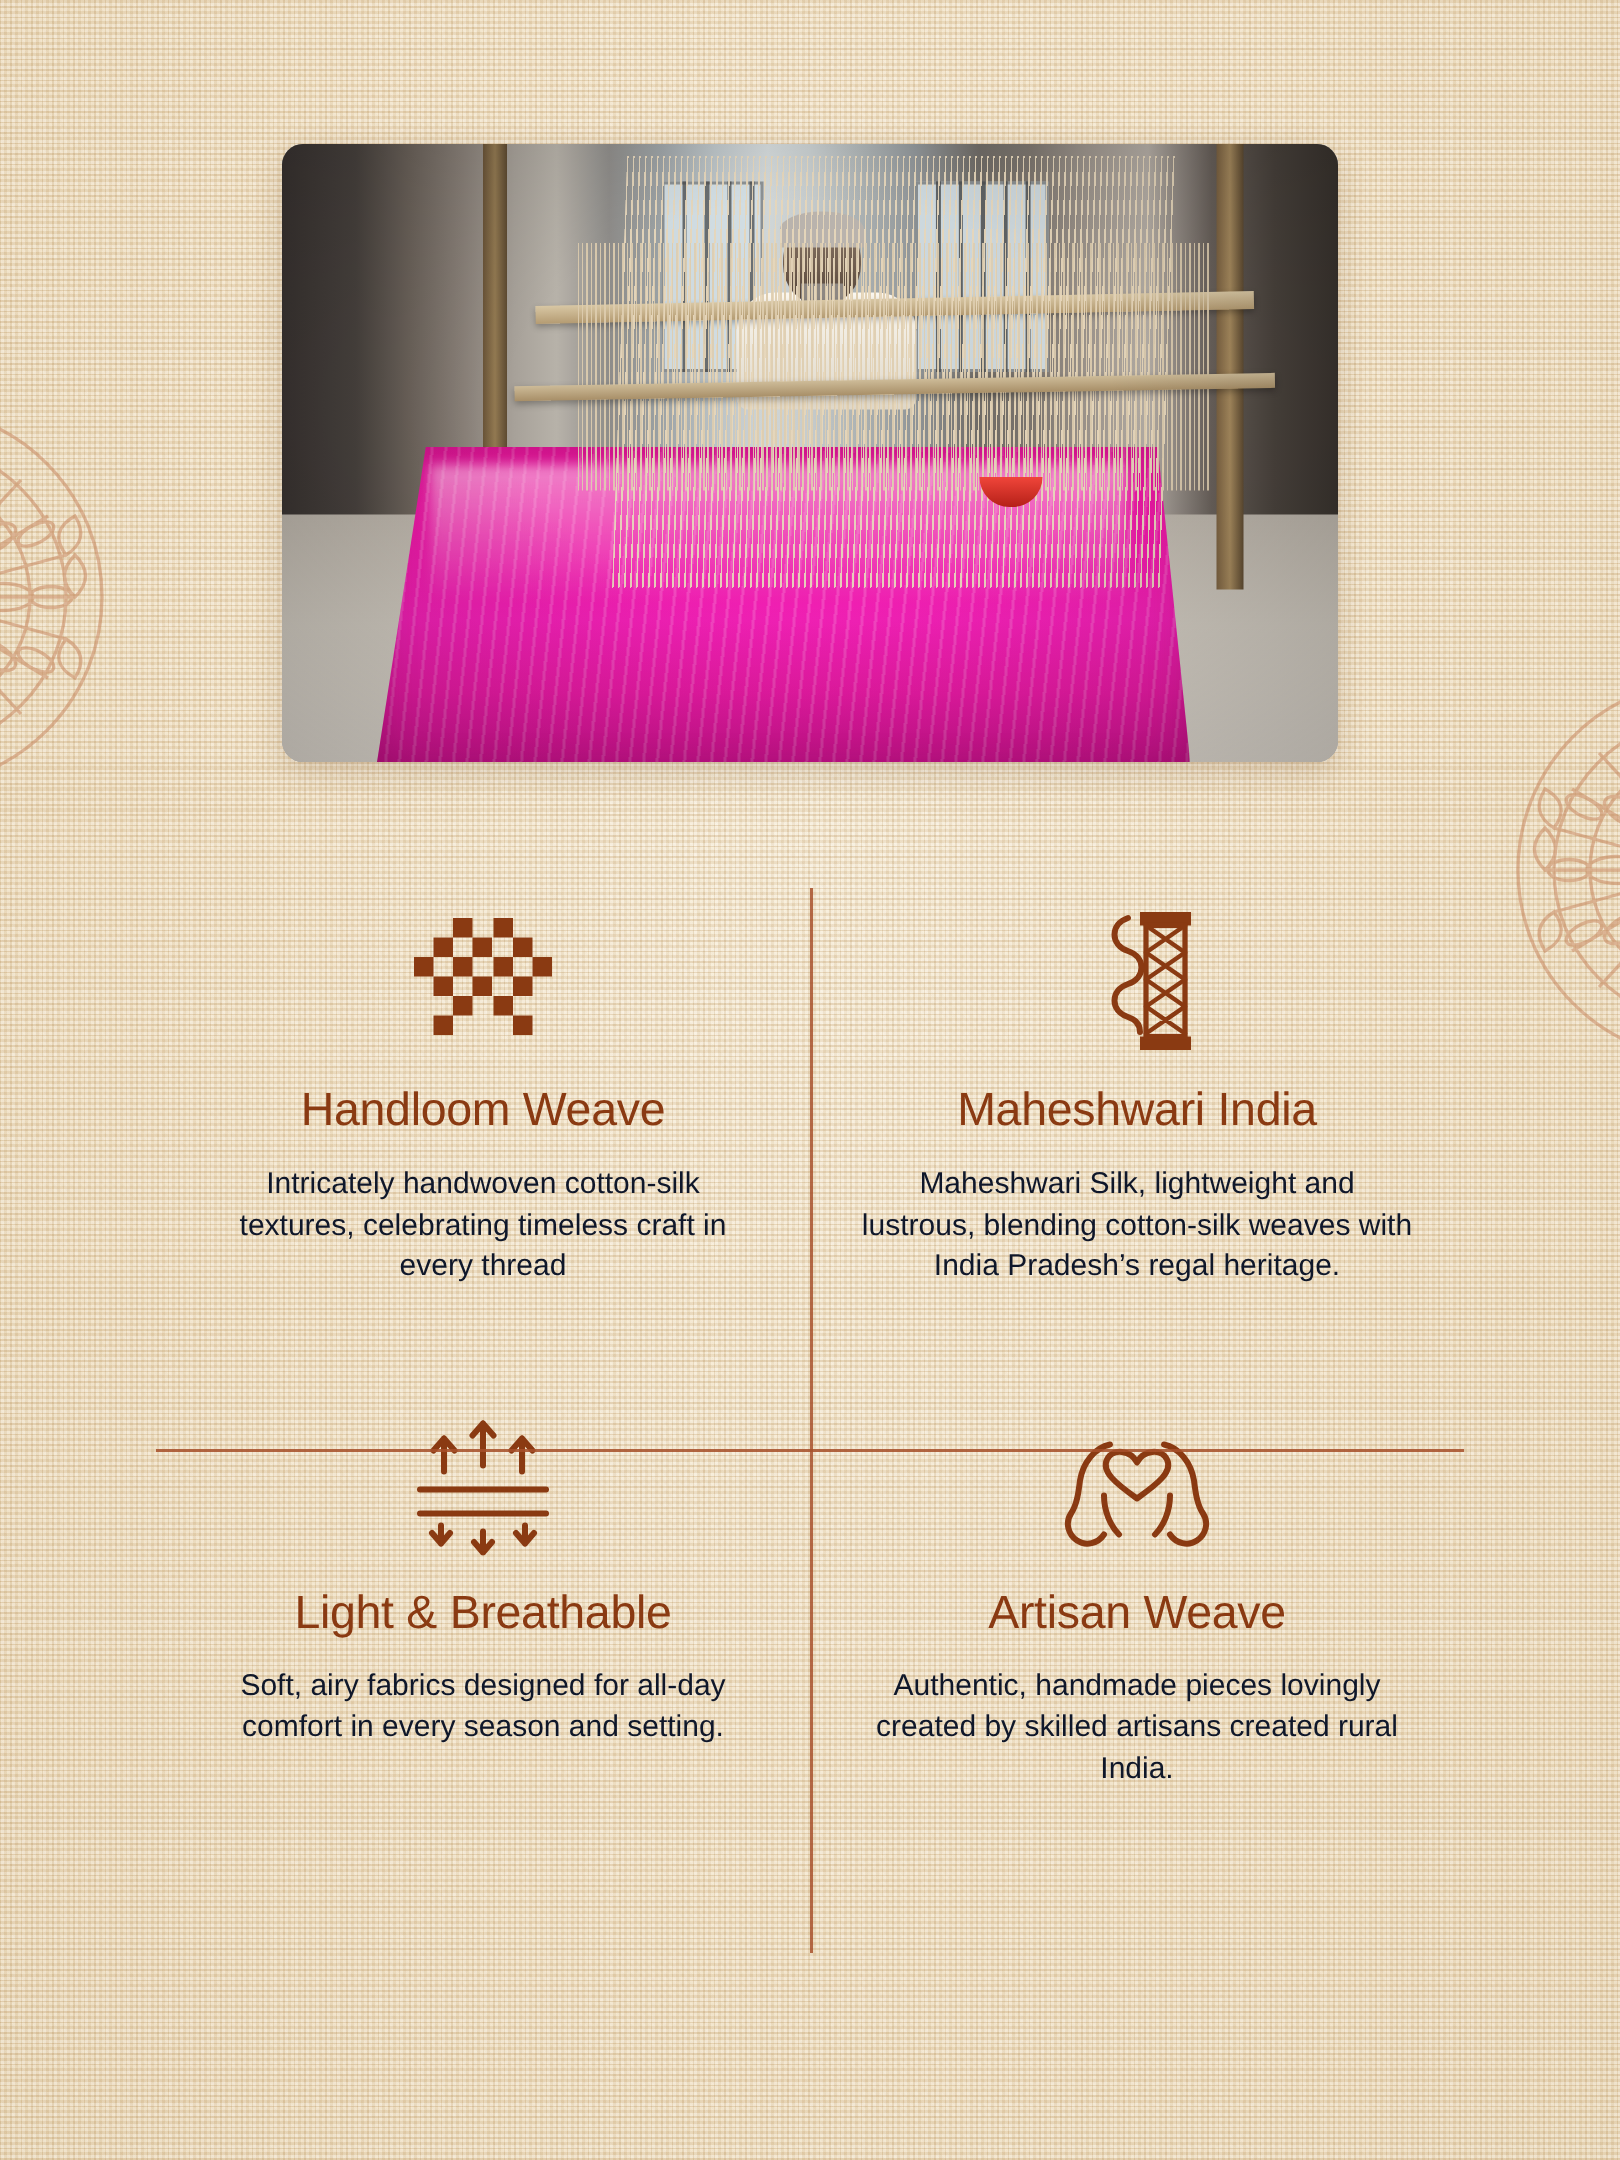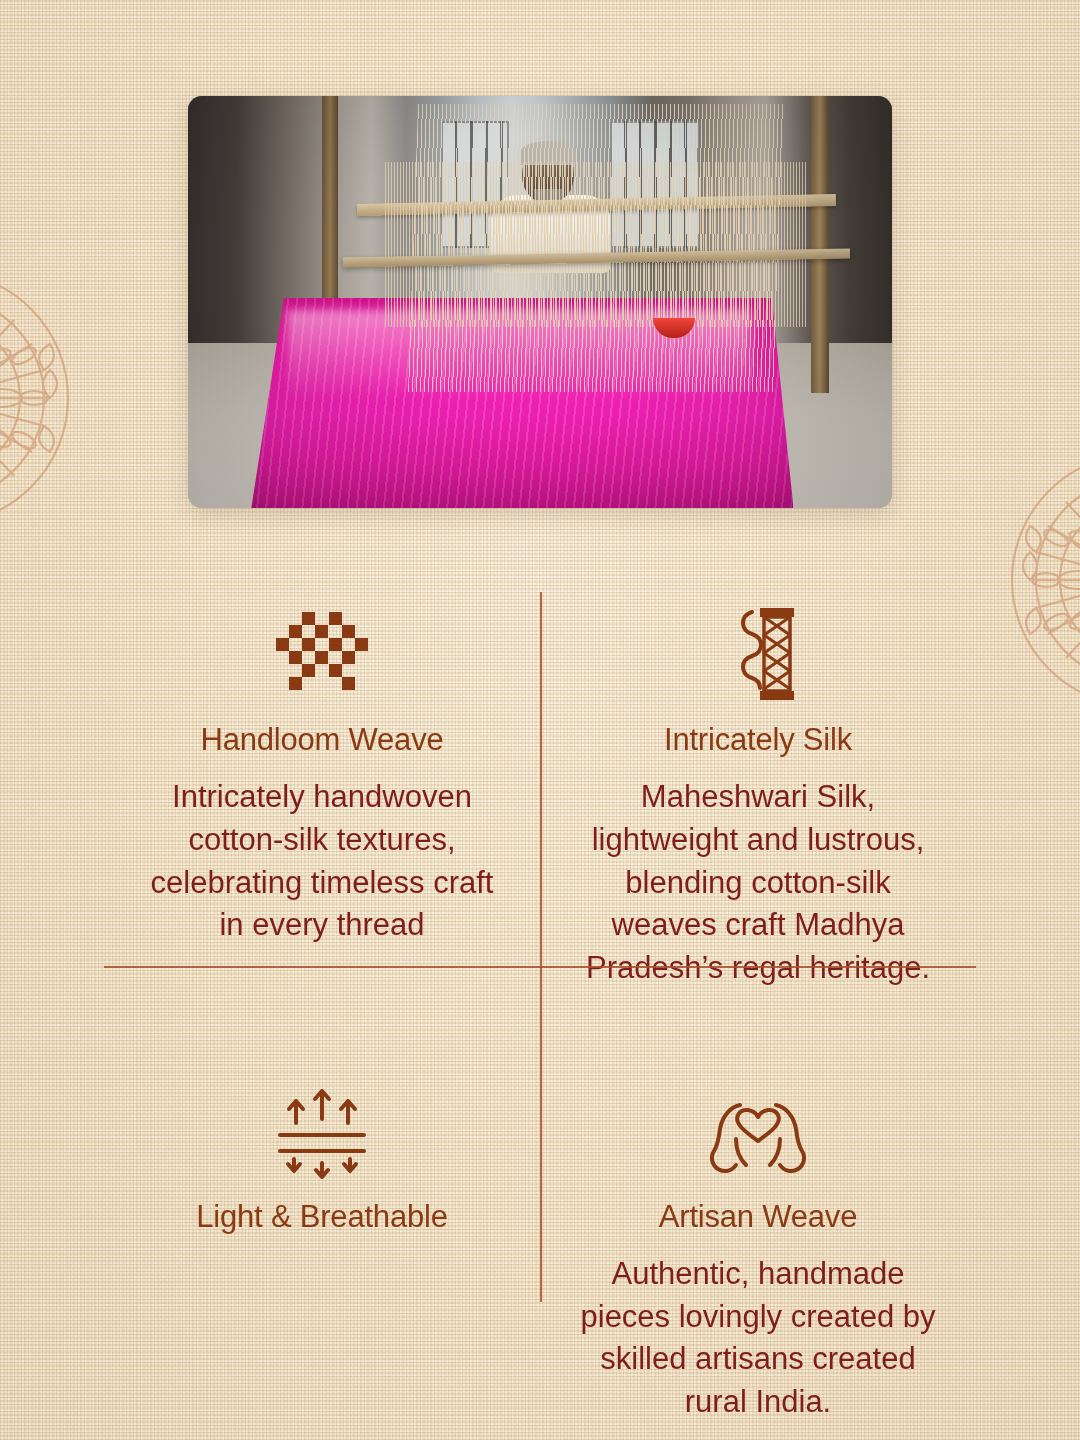"Intricately Silk" h3 { text: Intricately Silk -> Maheshwari India }
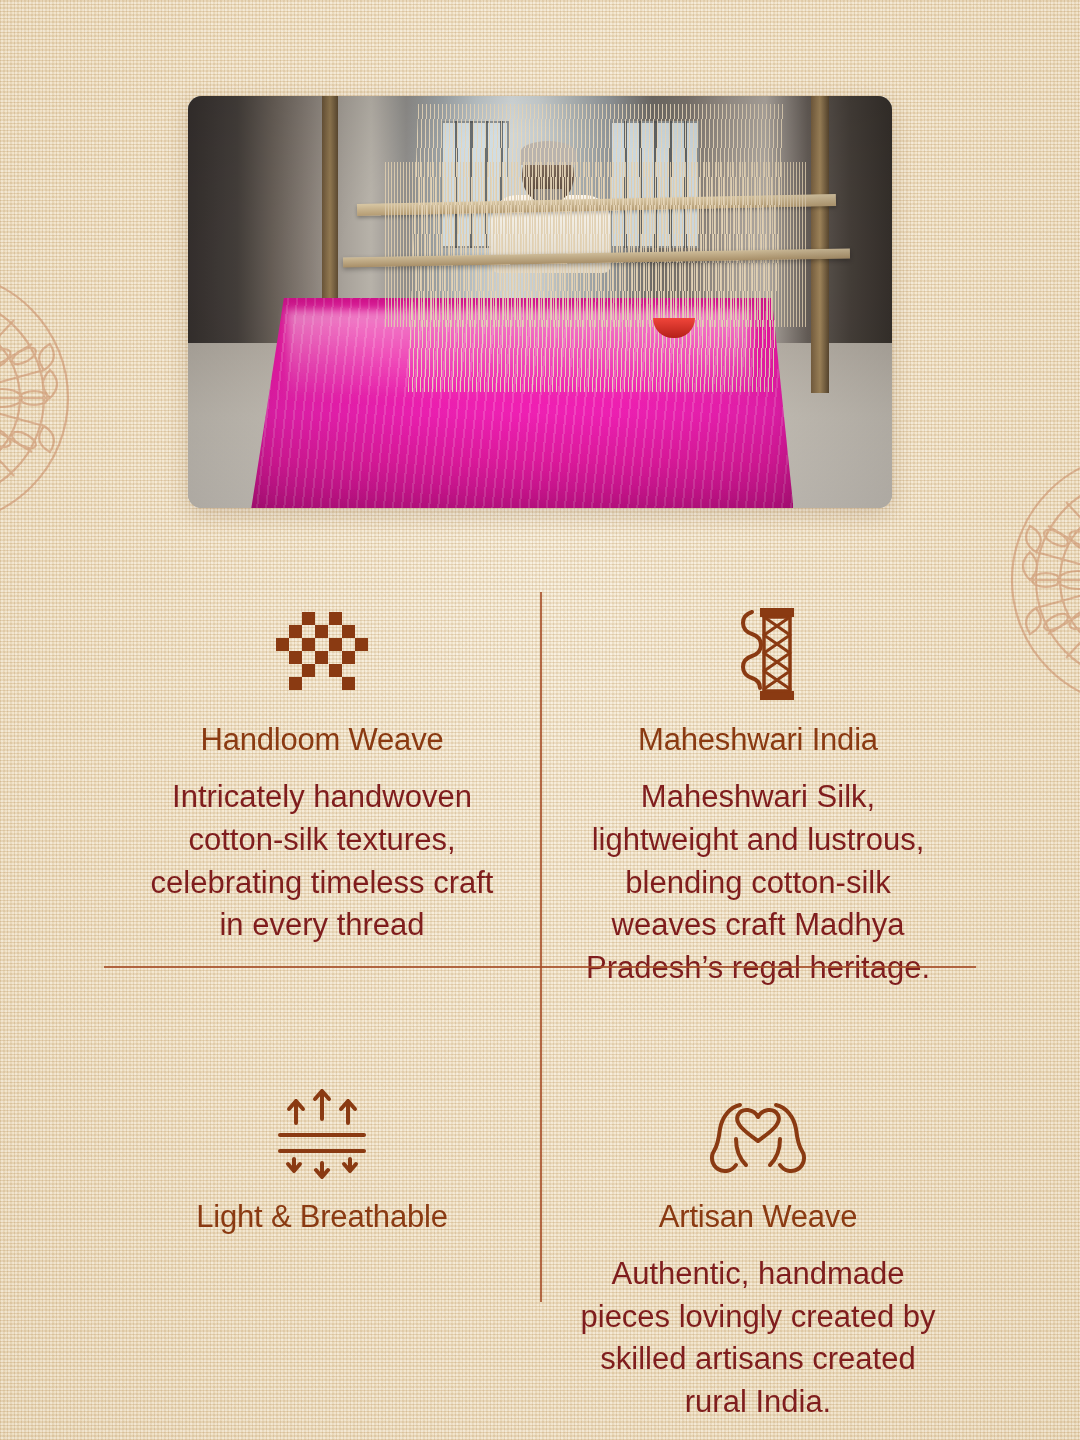"Intricately handwoven cotton-silk" .cell p { color: #7f1d1d -> #0f172a; font-size: 31px -> 20px; margin: 15px -> 4px }
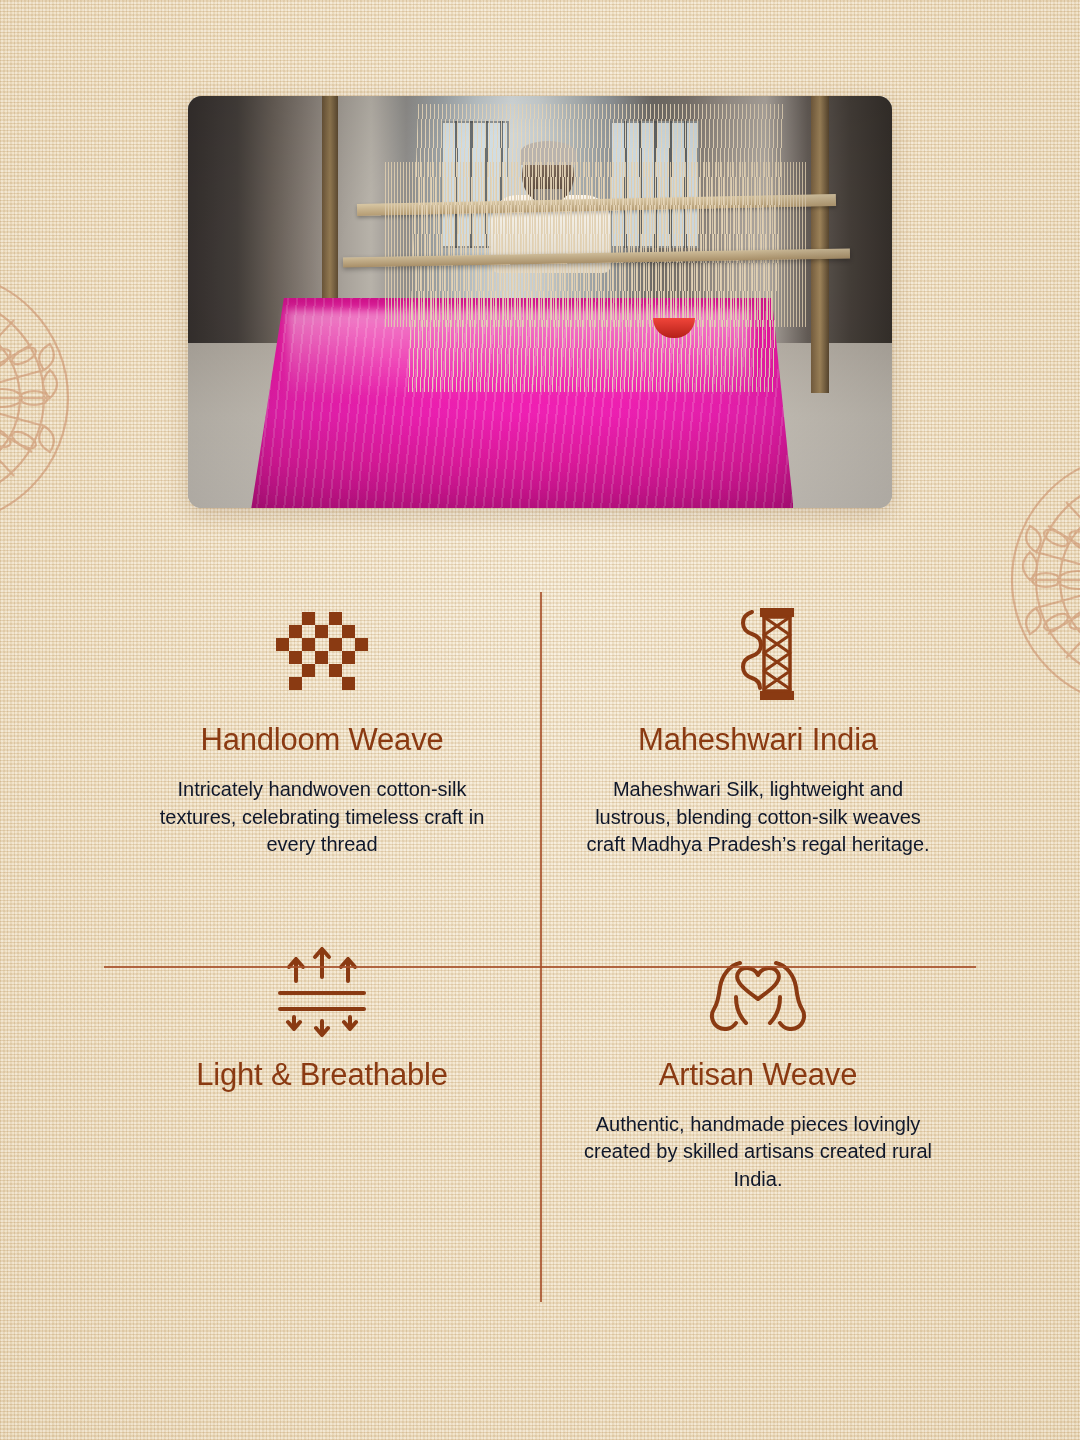"Maheshwari Silk, lightweight and" p { text: craft Madhya -> with India }
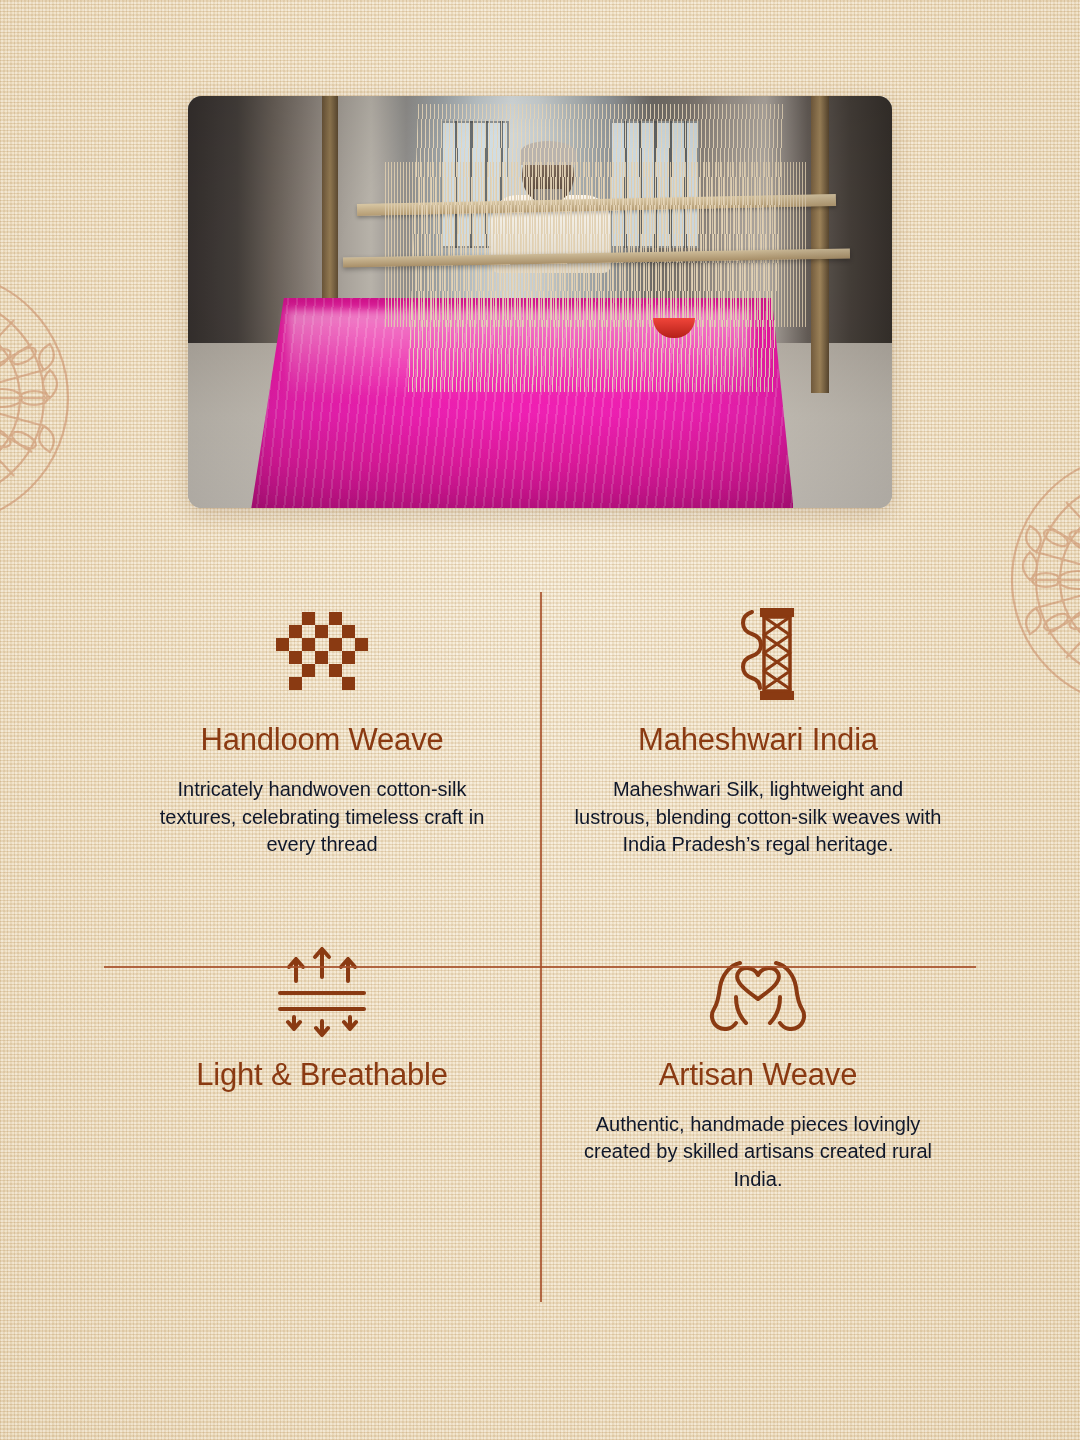"Soft, airy fabrics designed for" p { html: none -> <p>Soft, airy fabrics designed for all-day comfort in every season and setting.</p> }
